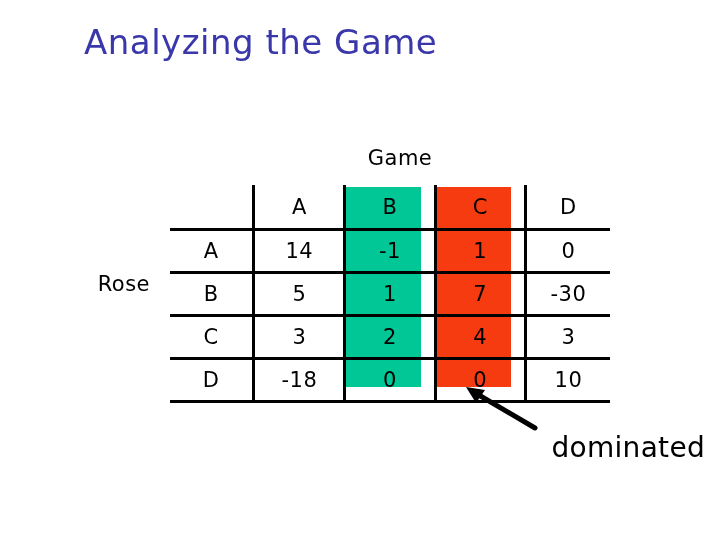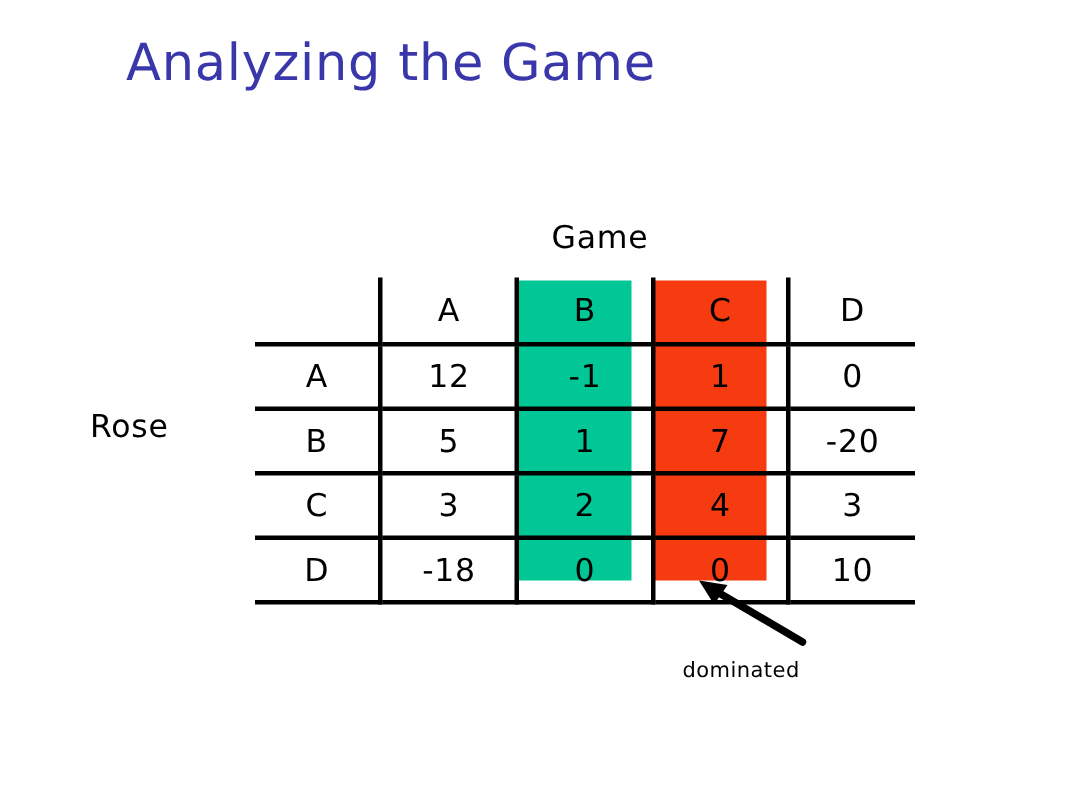"12" td.c-A { text: 12 -> 14 }
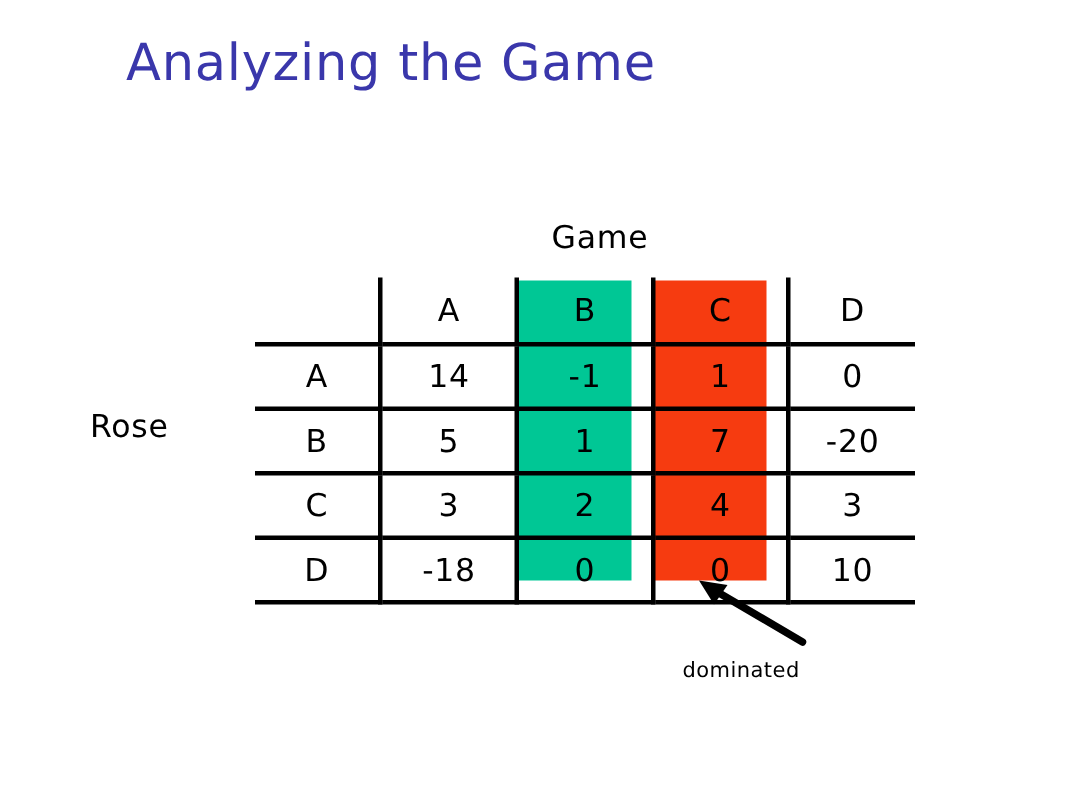"Rose" #rose-label { text-align: left -> right }
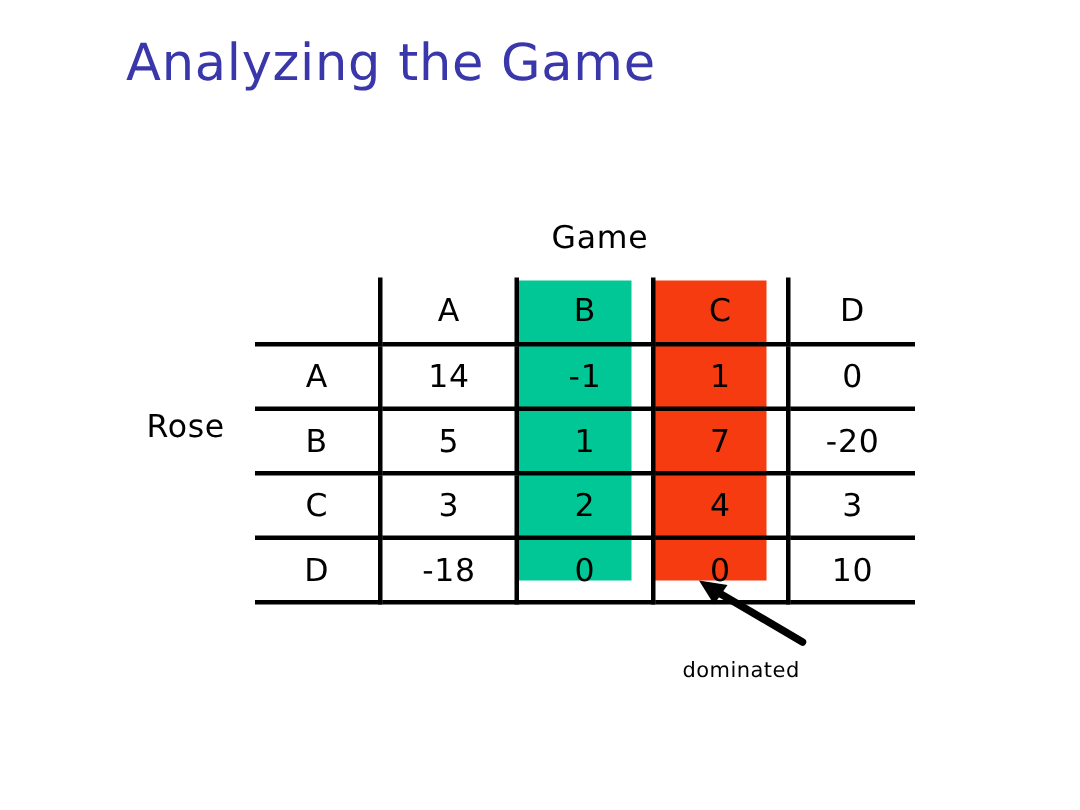"-20" td.c-D { text: -20 -> -30 }
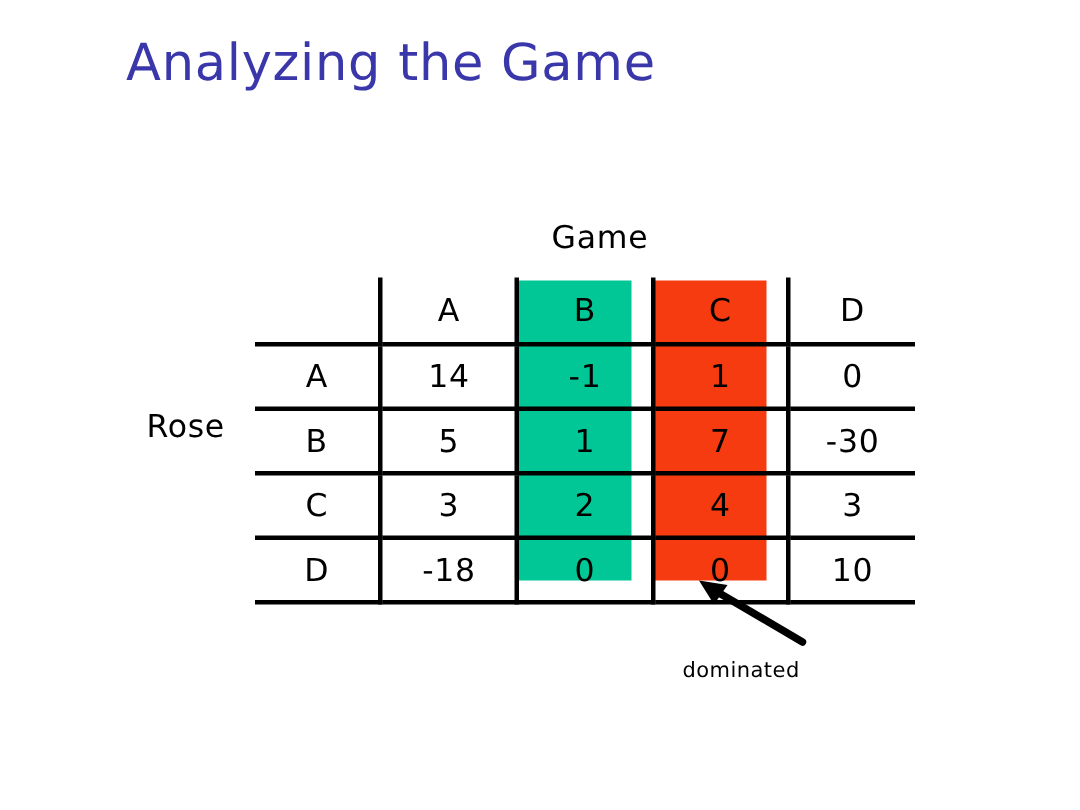"dominated" #caption { font-size: 14px -> 28px; text-align: left -> right }
